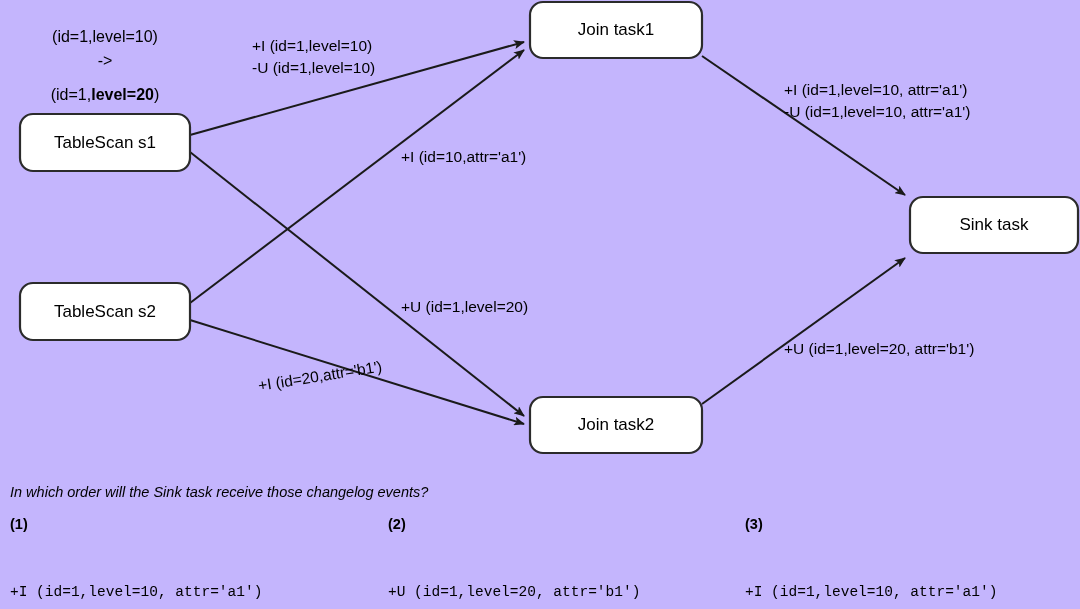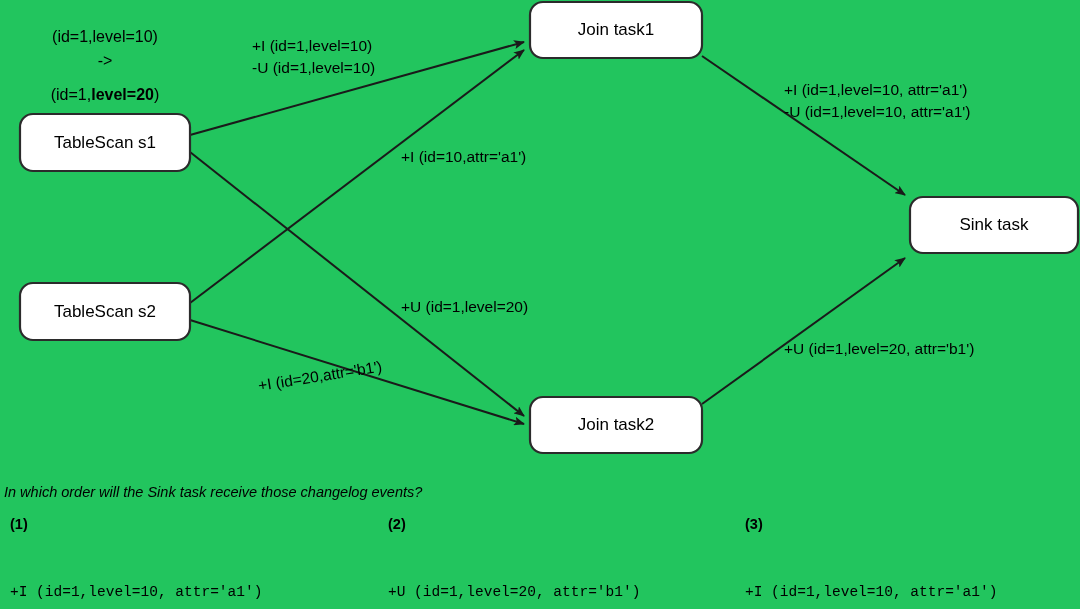"(id=1,level=10)" #page { background: #22c55e -> #c4b5fd }
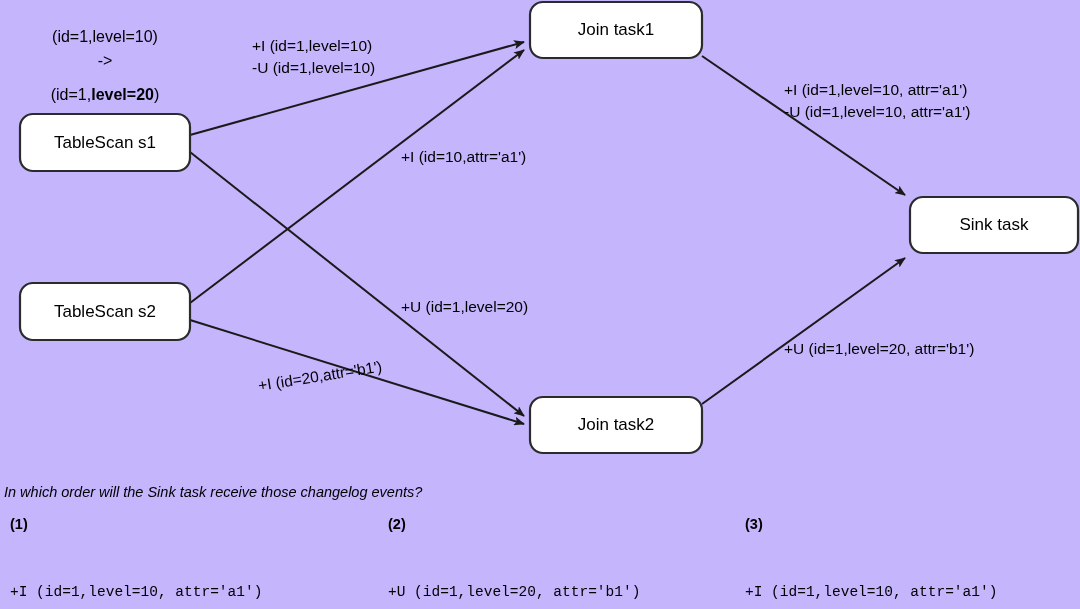"In which order will the" #question { left: 4px -> 10px }
